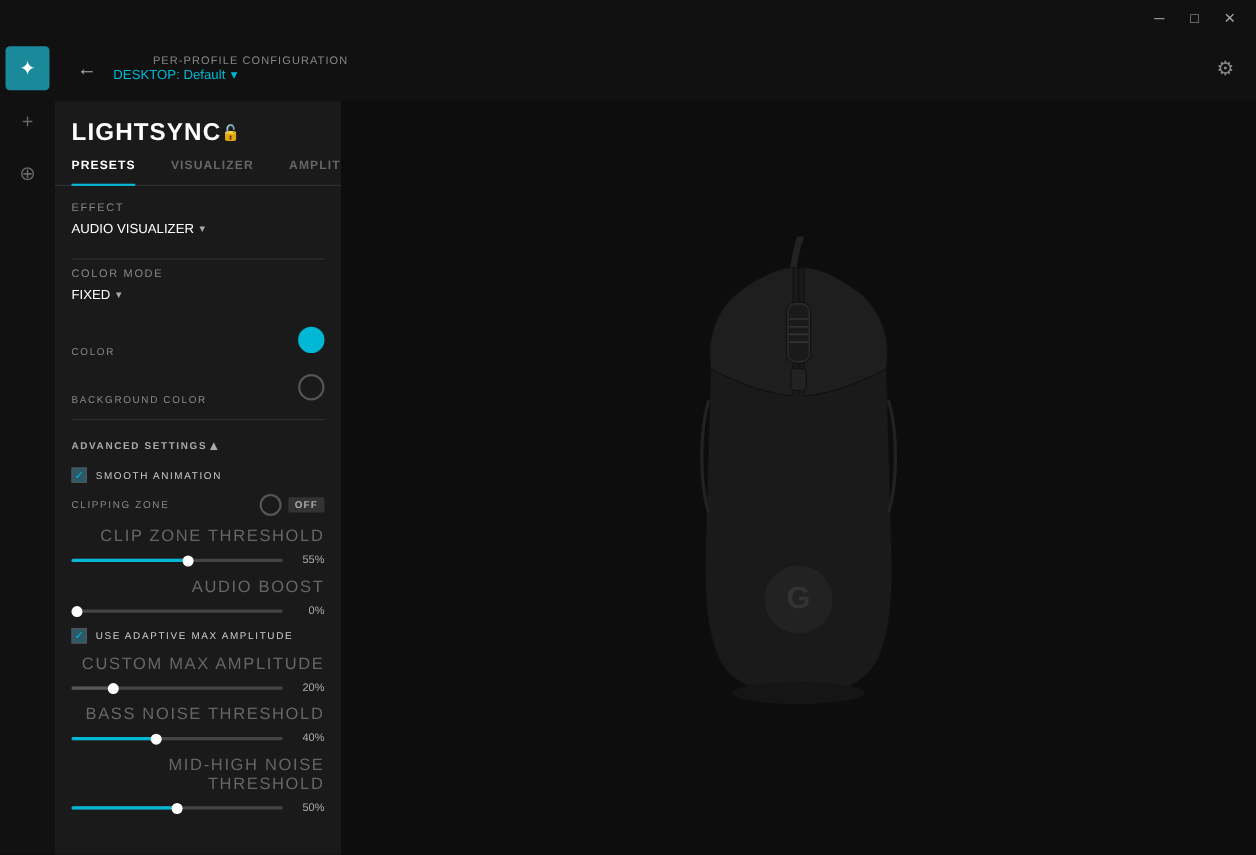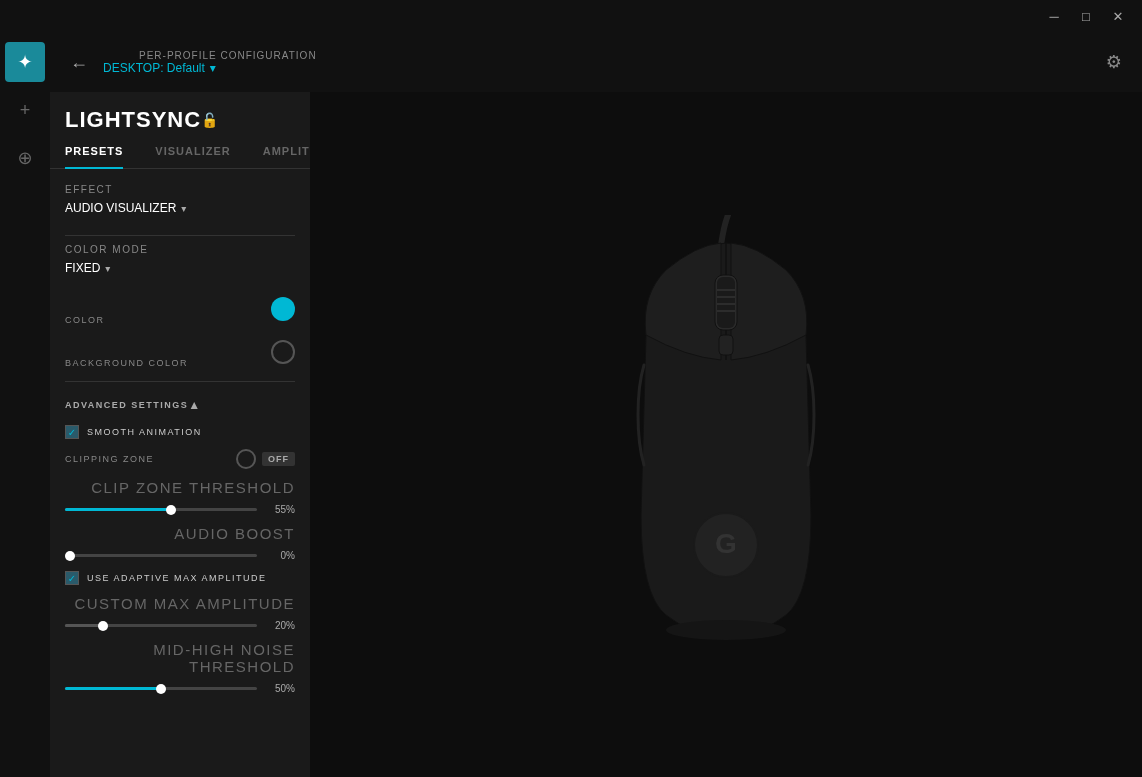"BASS NOISE THRESHOLD" div.slider-section { html: none -> <div> <div>BASS NOISE THRESHOLD</div> <div> <div> <div></div> <div></div> </div> <span>40%</span> </div> </div> }
